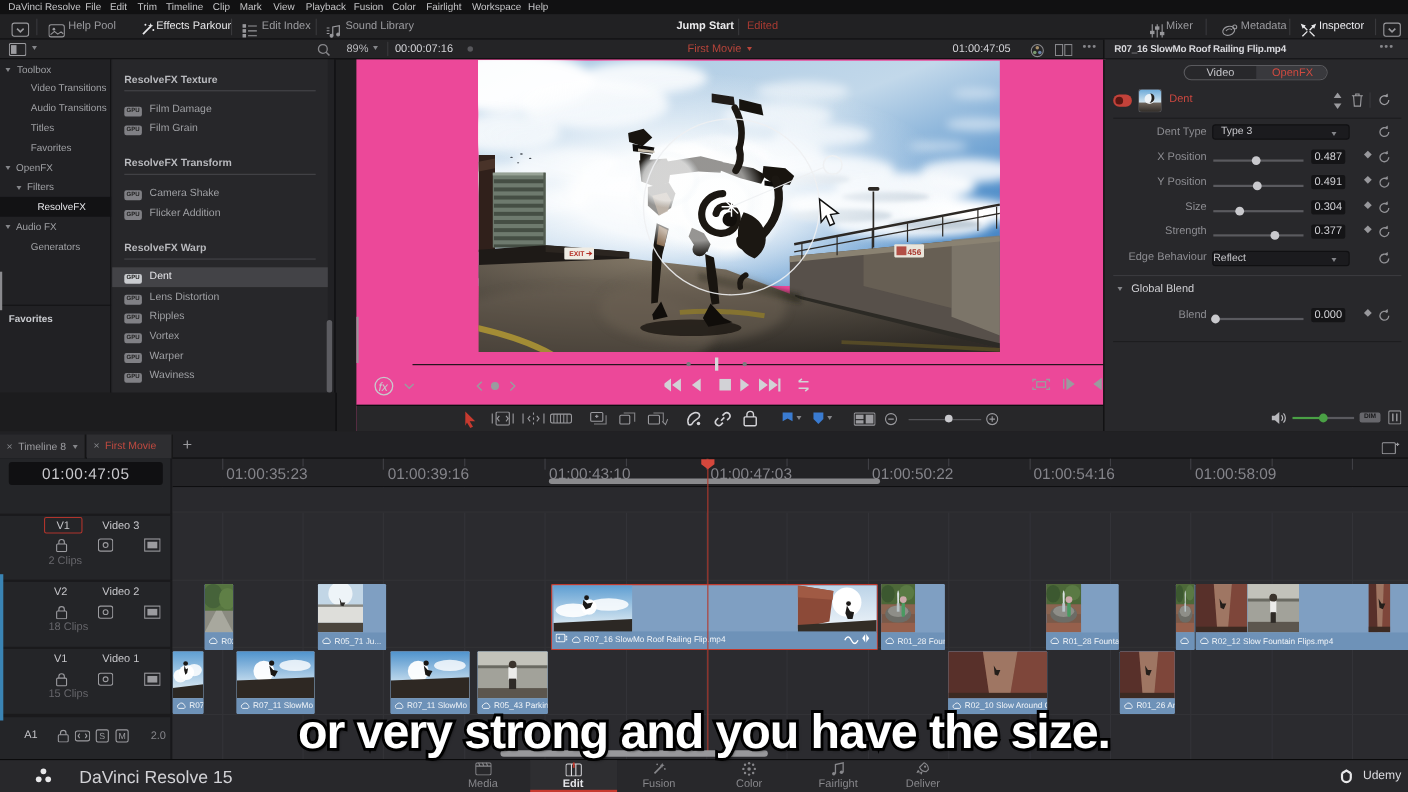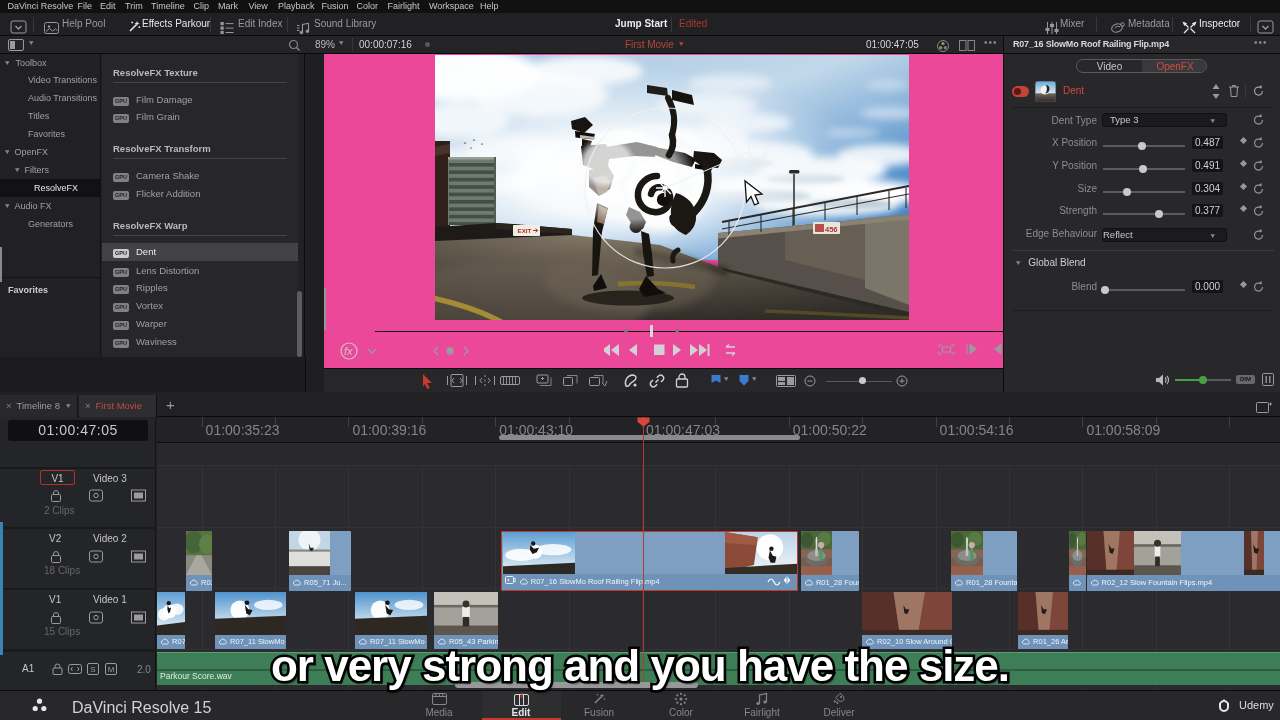"Parkour Score.wav" div.abs { html: <div> <div></div> <div></div> <div>Parkour Score.wav</div> </div> -> none }
